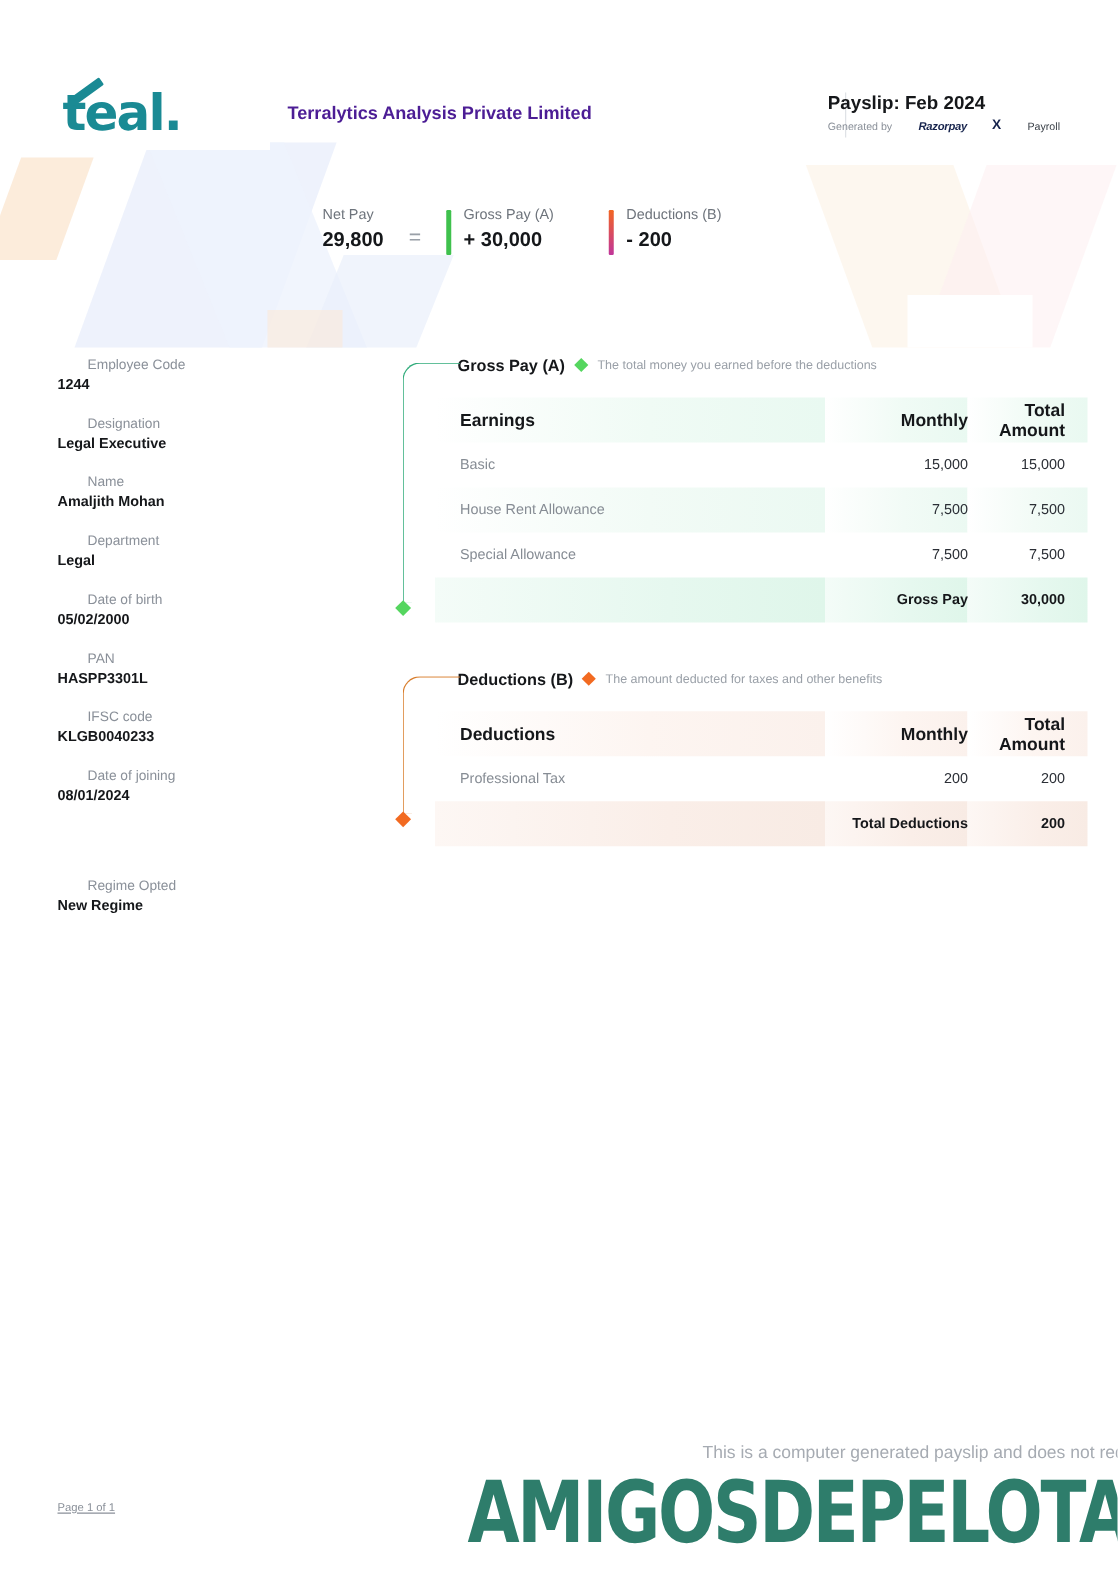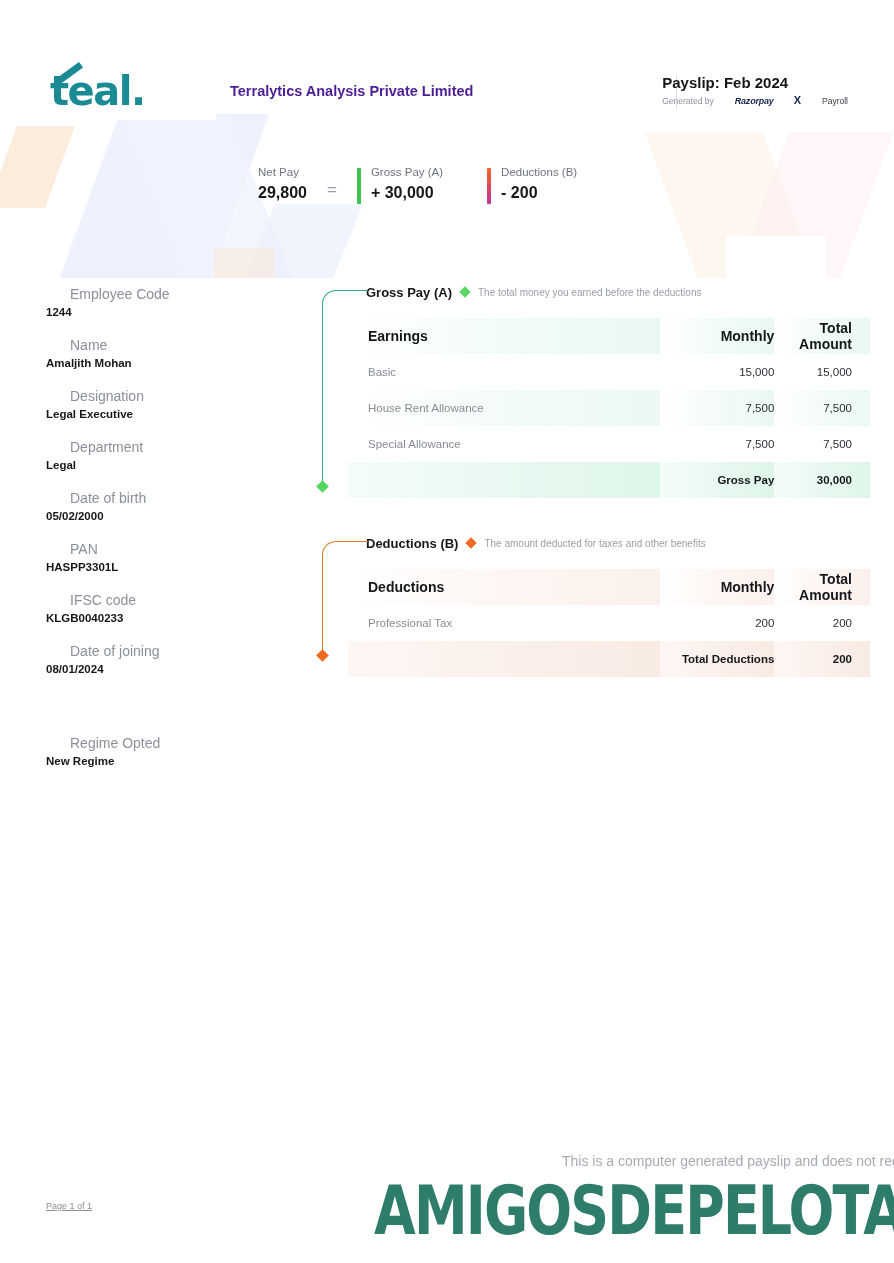"Employee Code" .field-label { font-size: 14px -> 11px }
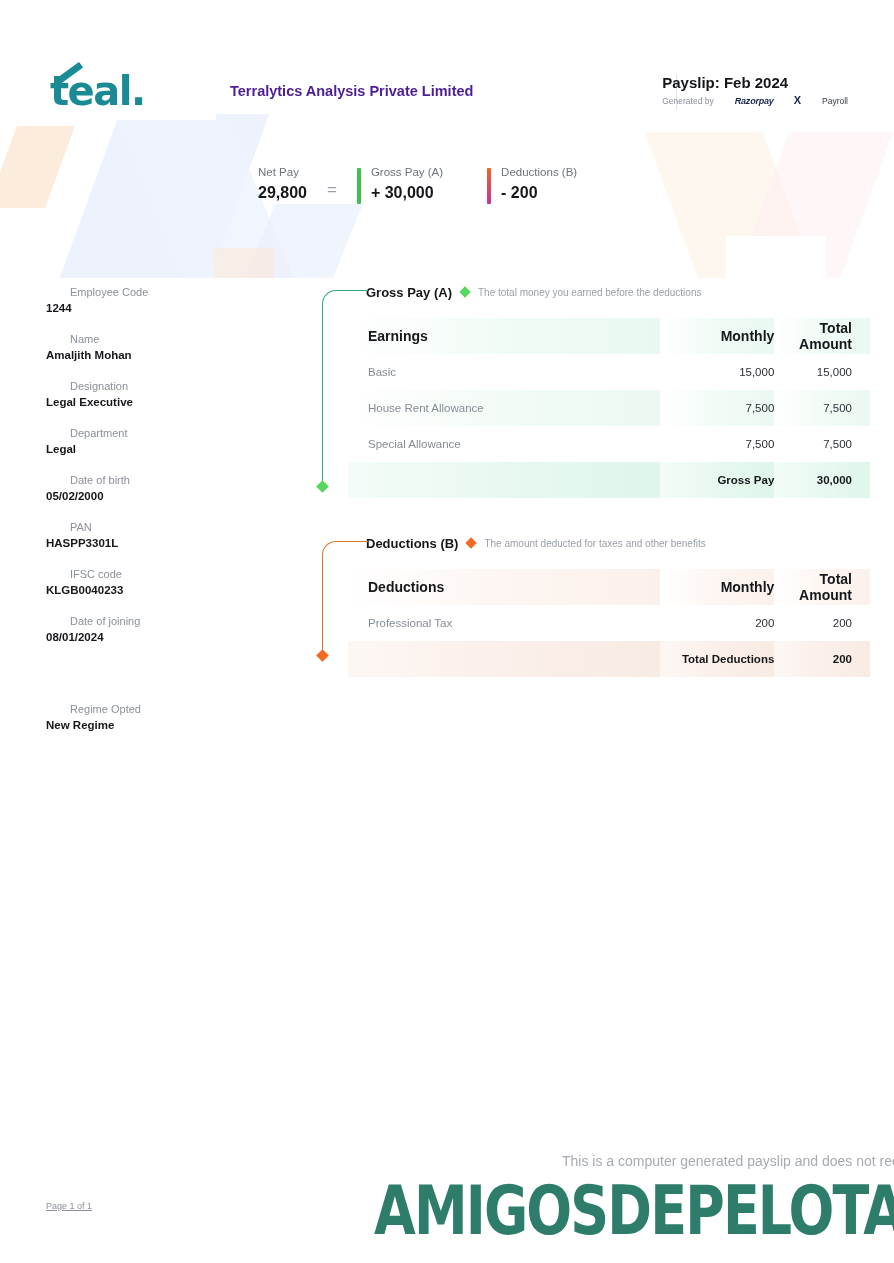"Name" div.field { order: before "Designation" -> after "Designation" }
